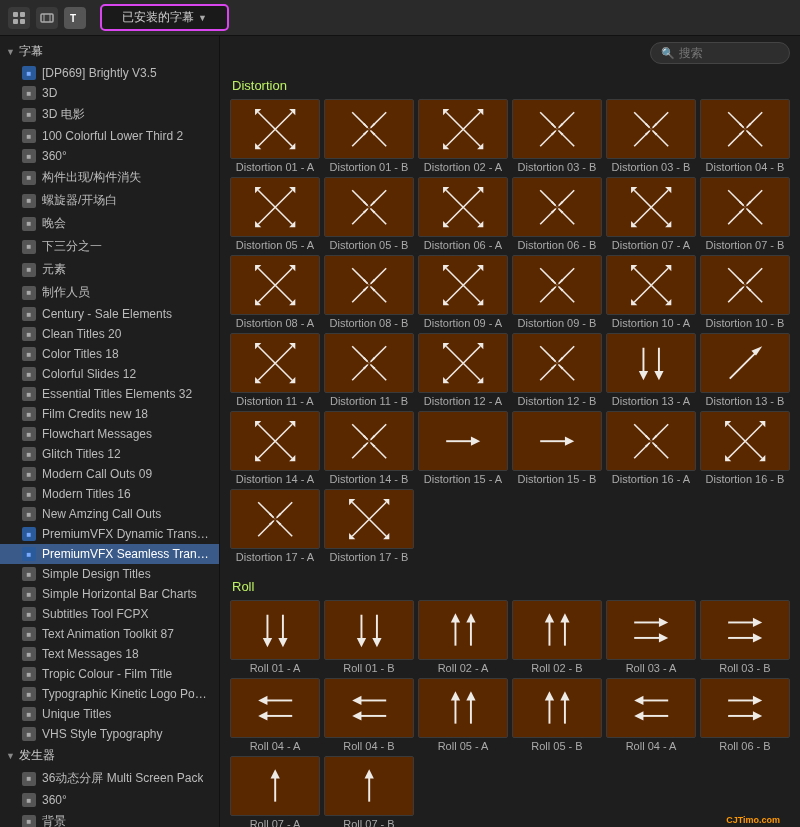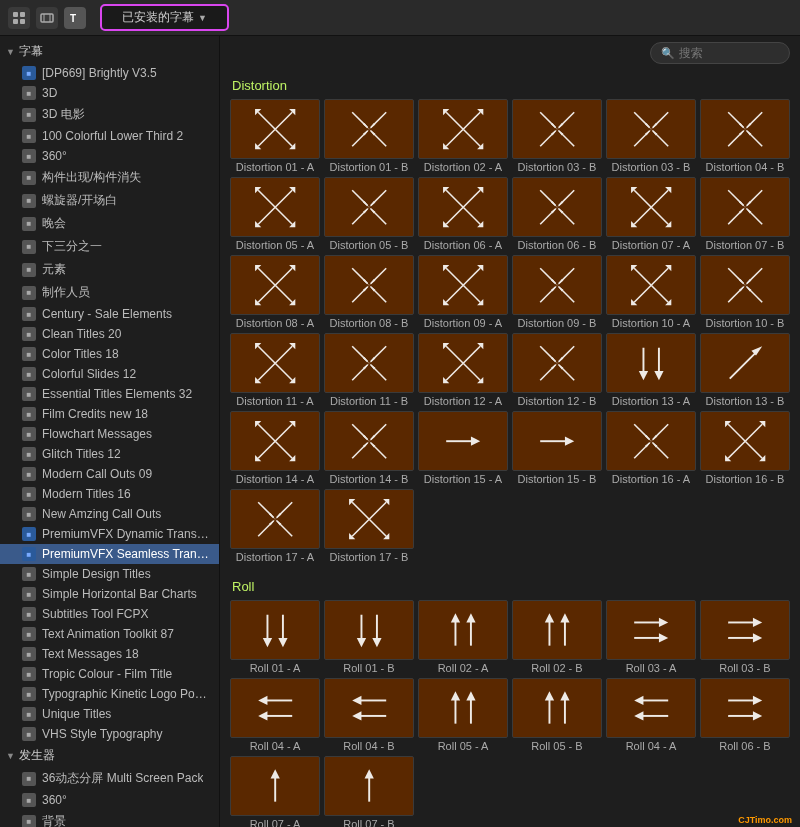"CJTimo.com" .watermark { right: 8px -> 20px }
